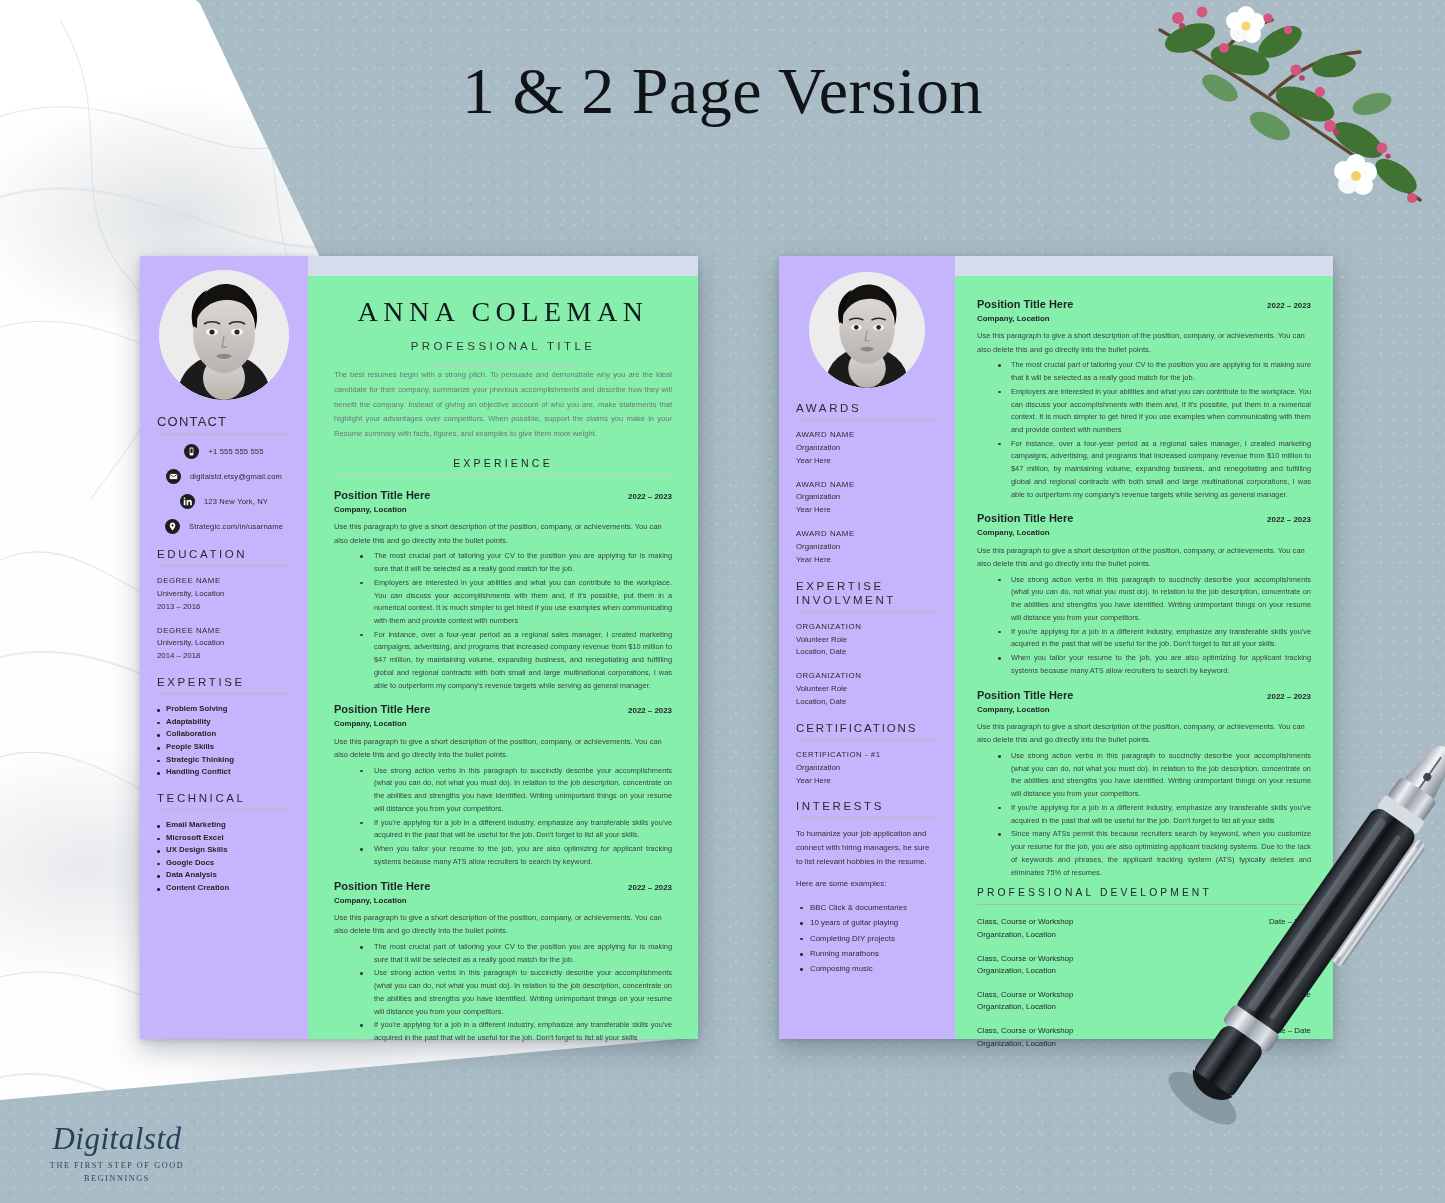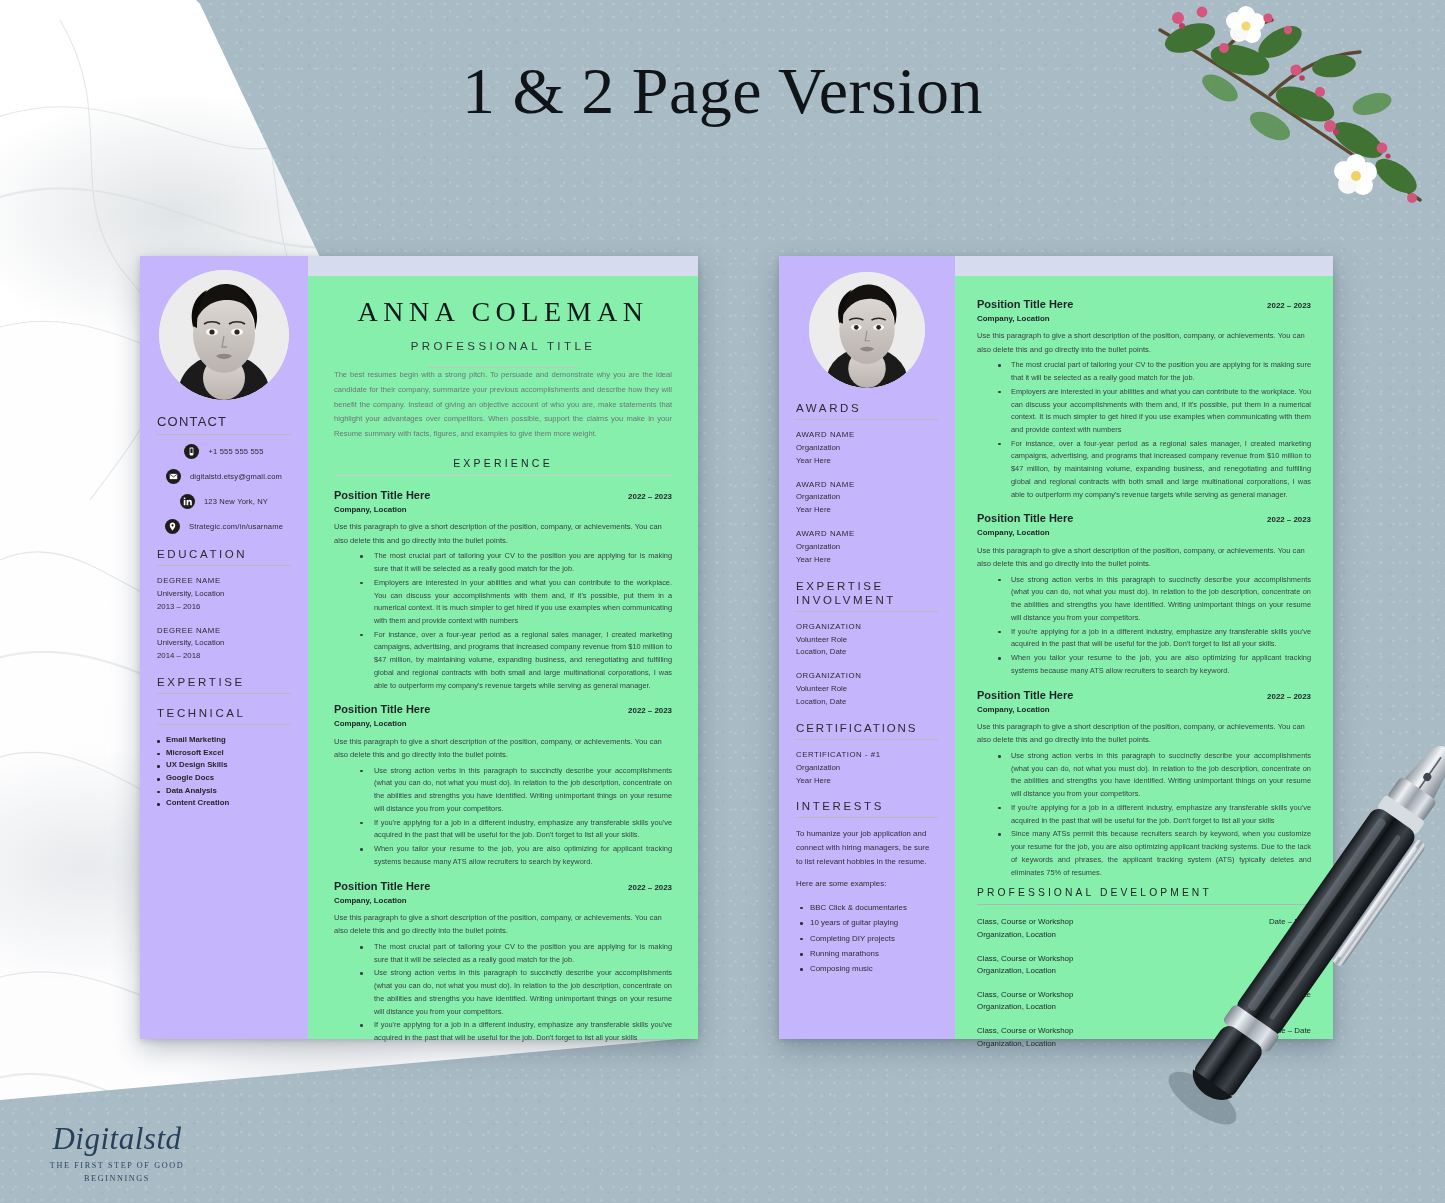"Problem Solving" ul.sb-list { html: none -> <ul> <li>Problem Solving</li> <li>Adaptability</li> <li>Collaboration</li> <li>People Skills</li> <li>Strategic Thinking</li> <li>Handling Conflict</li> </ul> }
